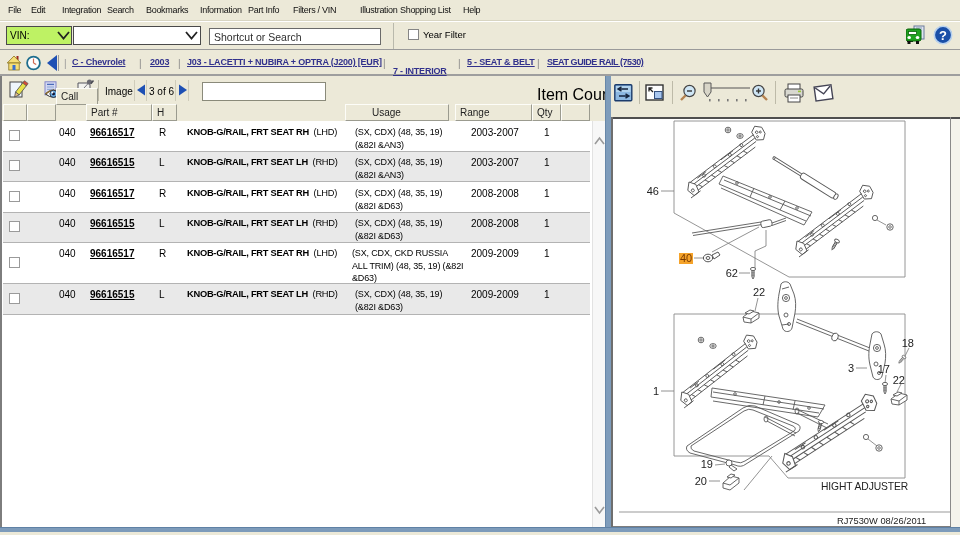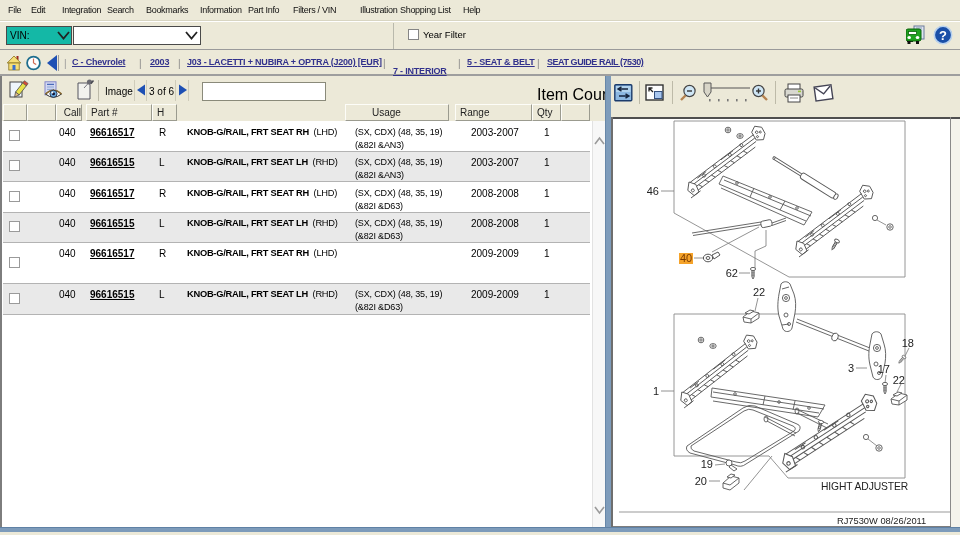"VIN:" div.abs { background: #14b8a6 -> #bef264 }
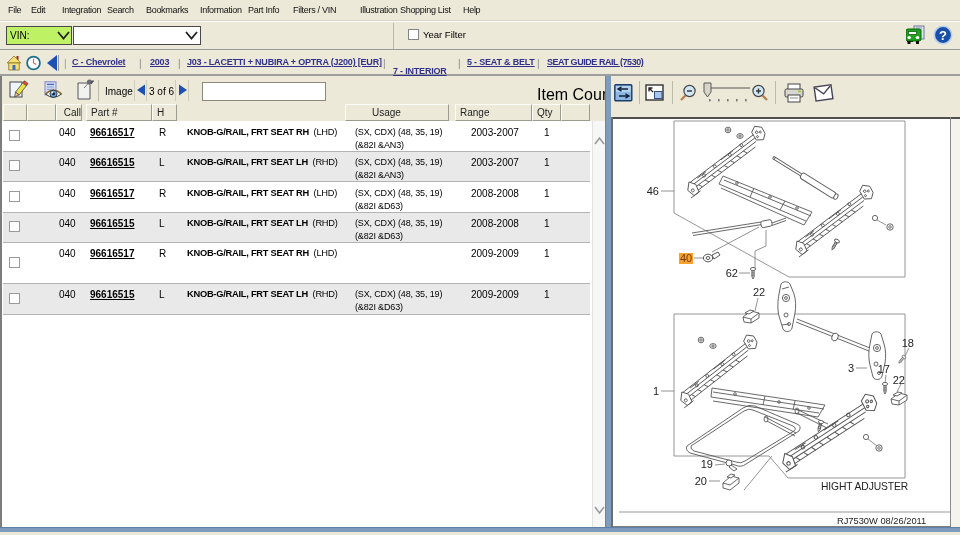"Shortcut or Search" div.abs { html: none -> <div>Shortcut or Search</div> }
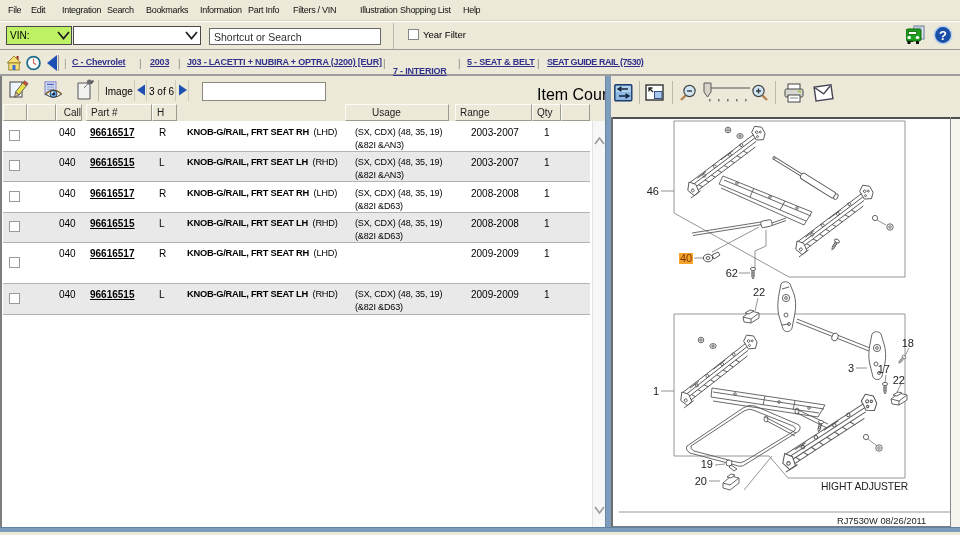"Call" div.hcell { text-align: right -> none; top: 104px -> 88px; width: 26px -> 42px }
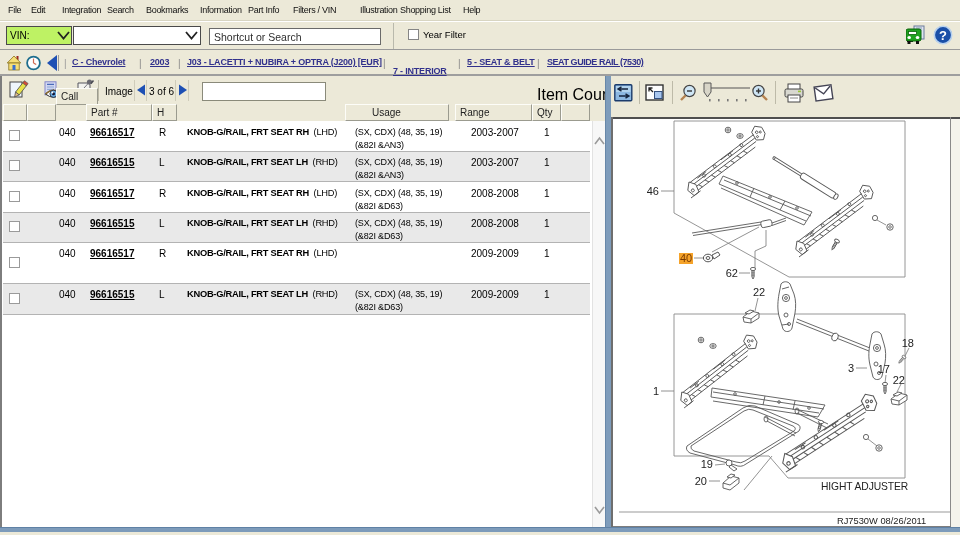"(SX, CDX, CKD RUSSIA" span.cell { html: none -> <span>(SX, CDX, CKD RUSSIA<br>ALL TRIM) (48, 35, 19) (&amp;82I<br>&amp;D63)</span> }
